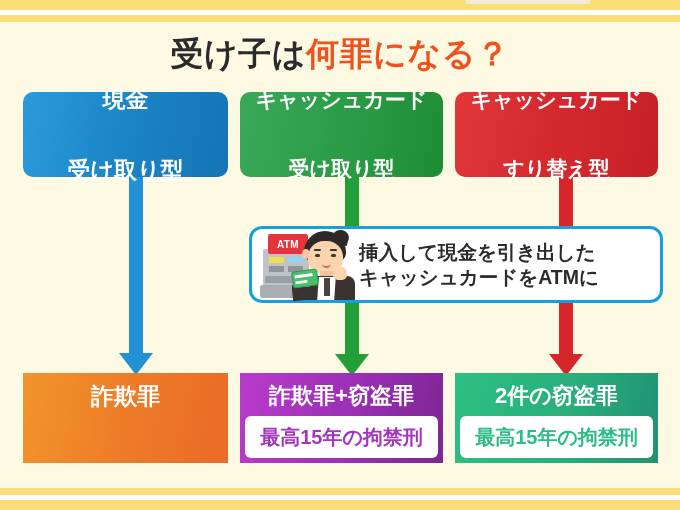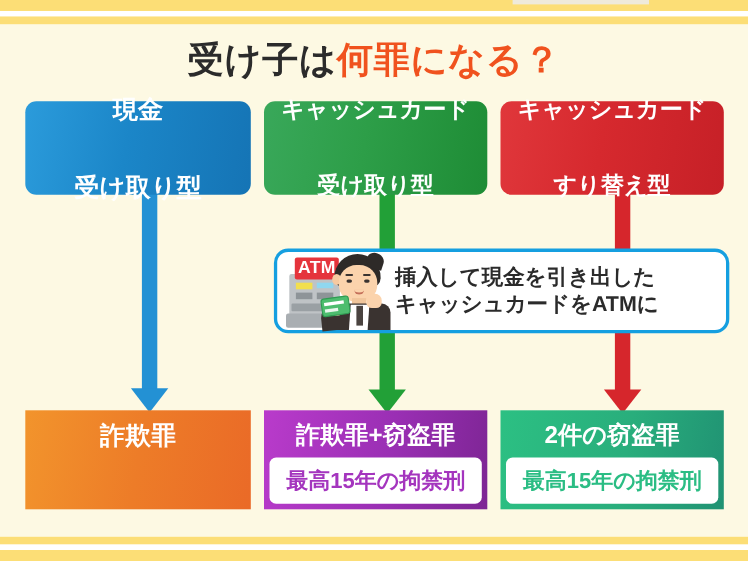"ATM" .atm-sign { font-size: 16px -> 10px }
